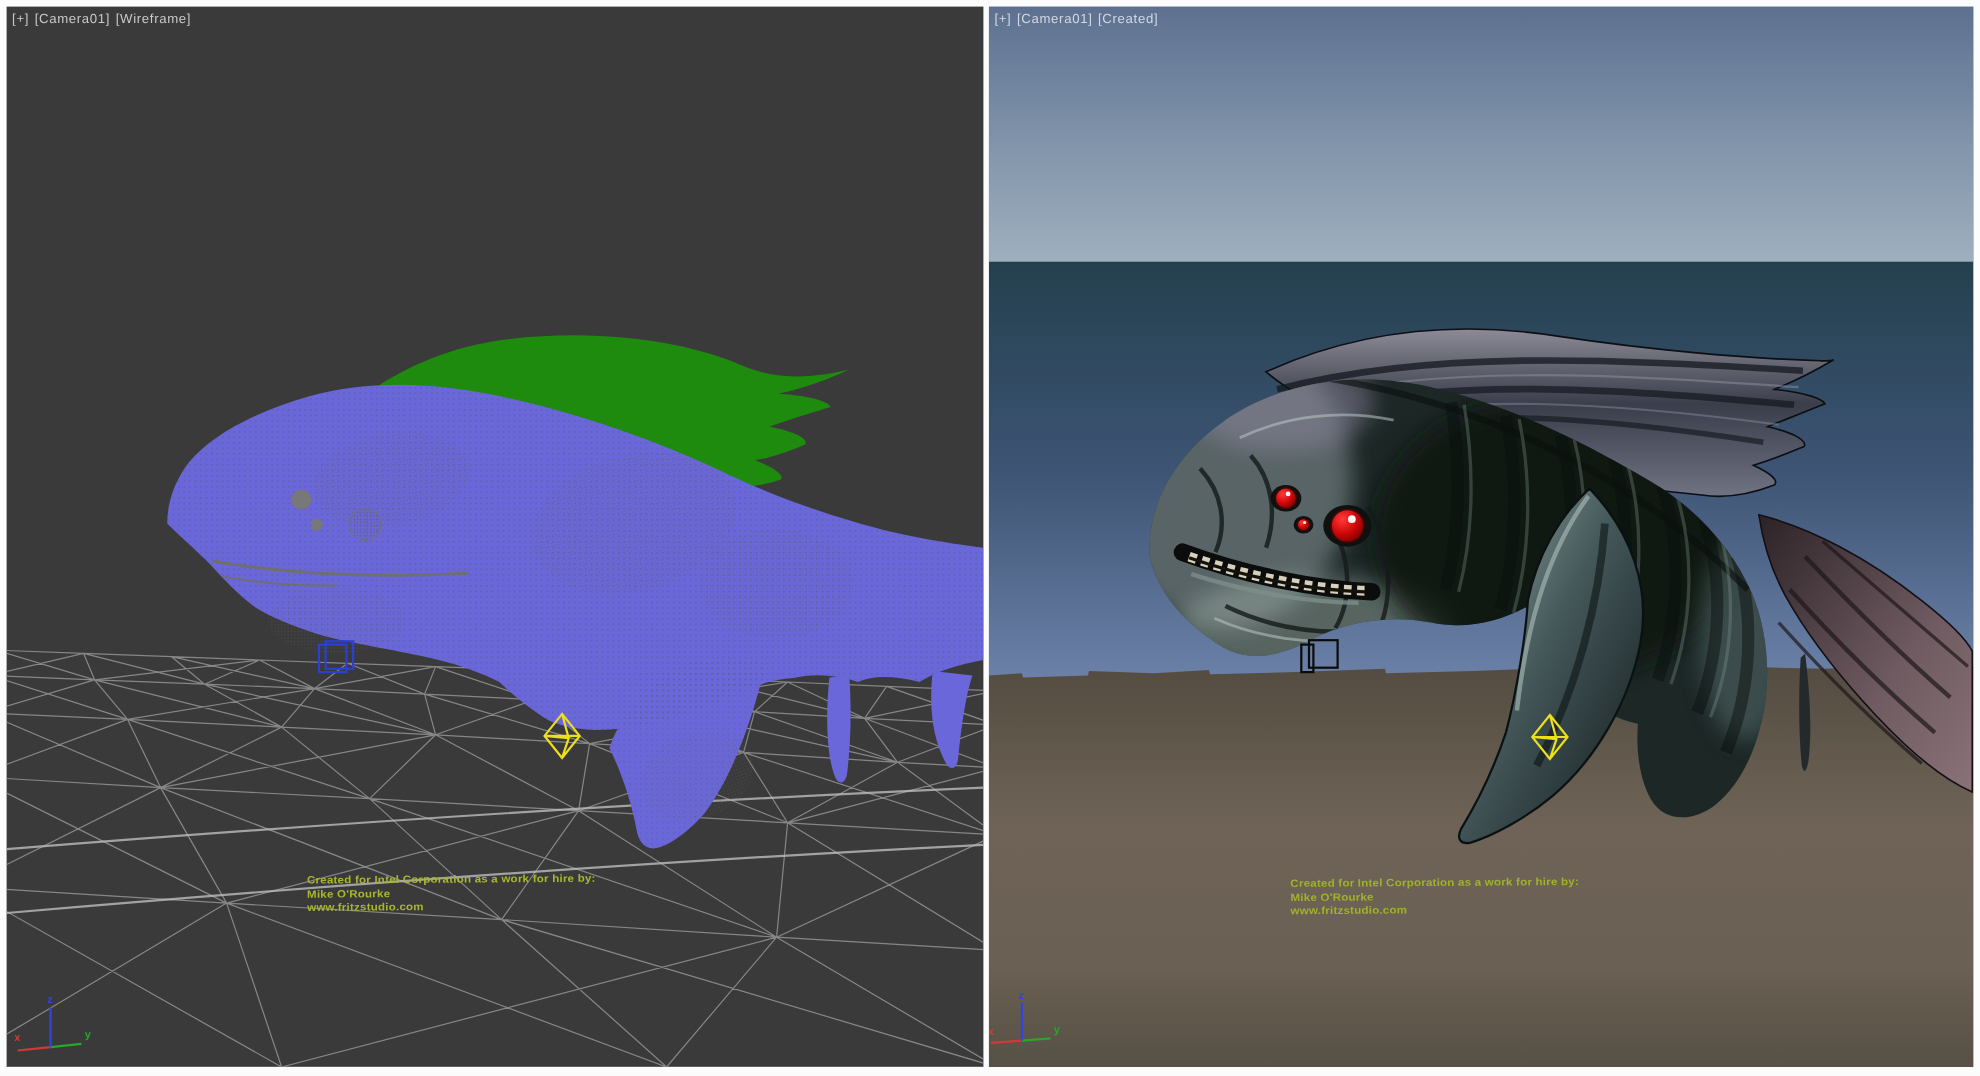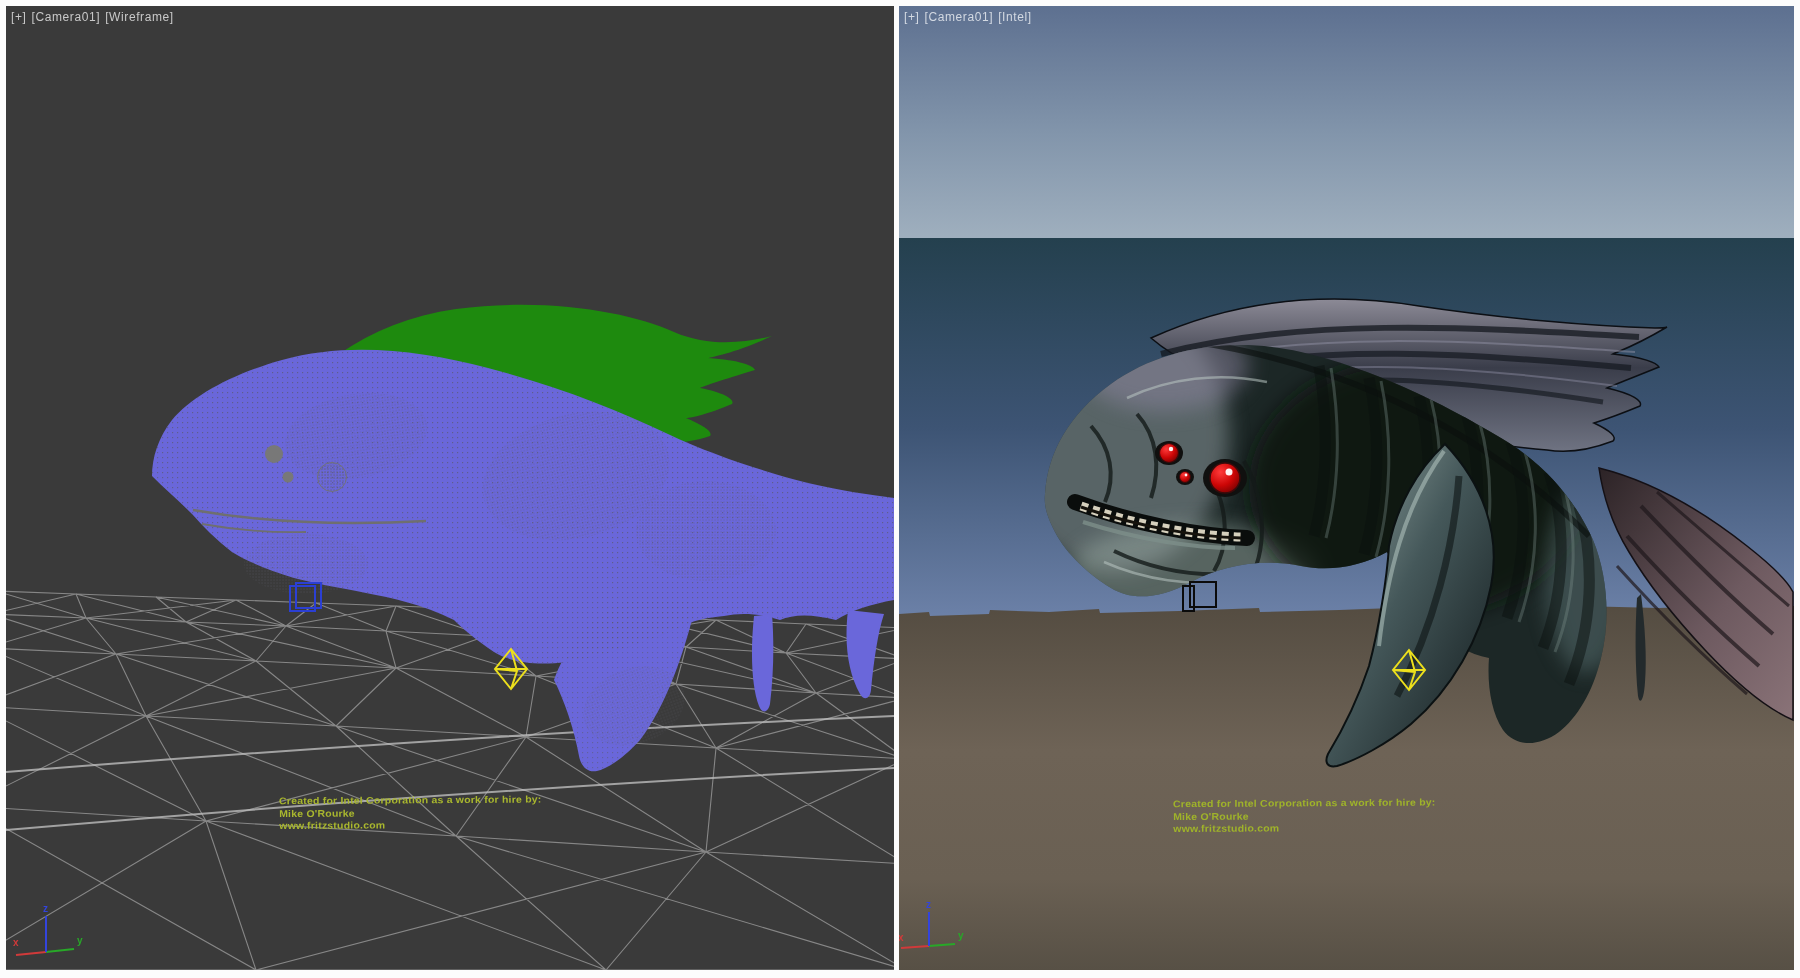"[Intel]" span { text: Intel -> Created }
